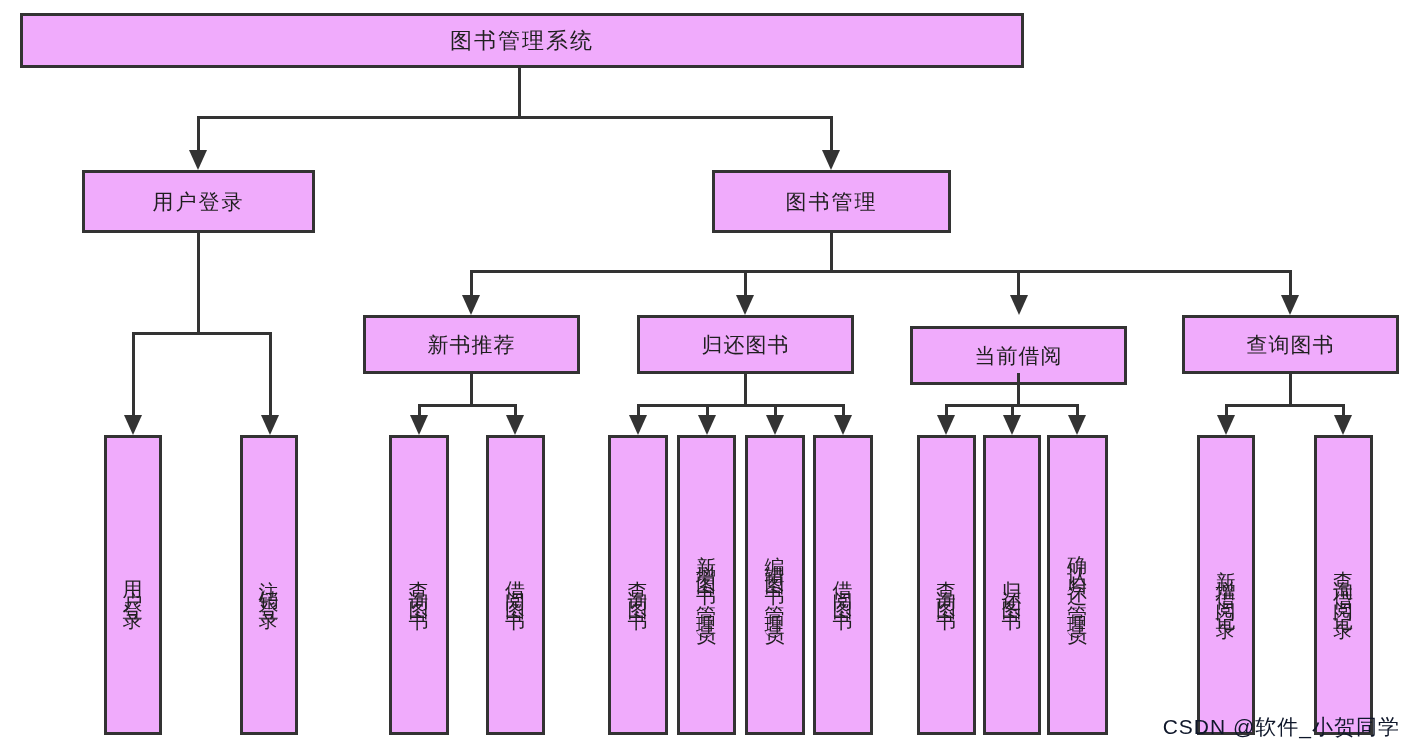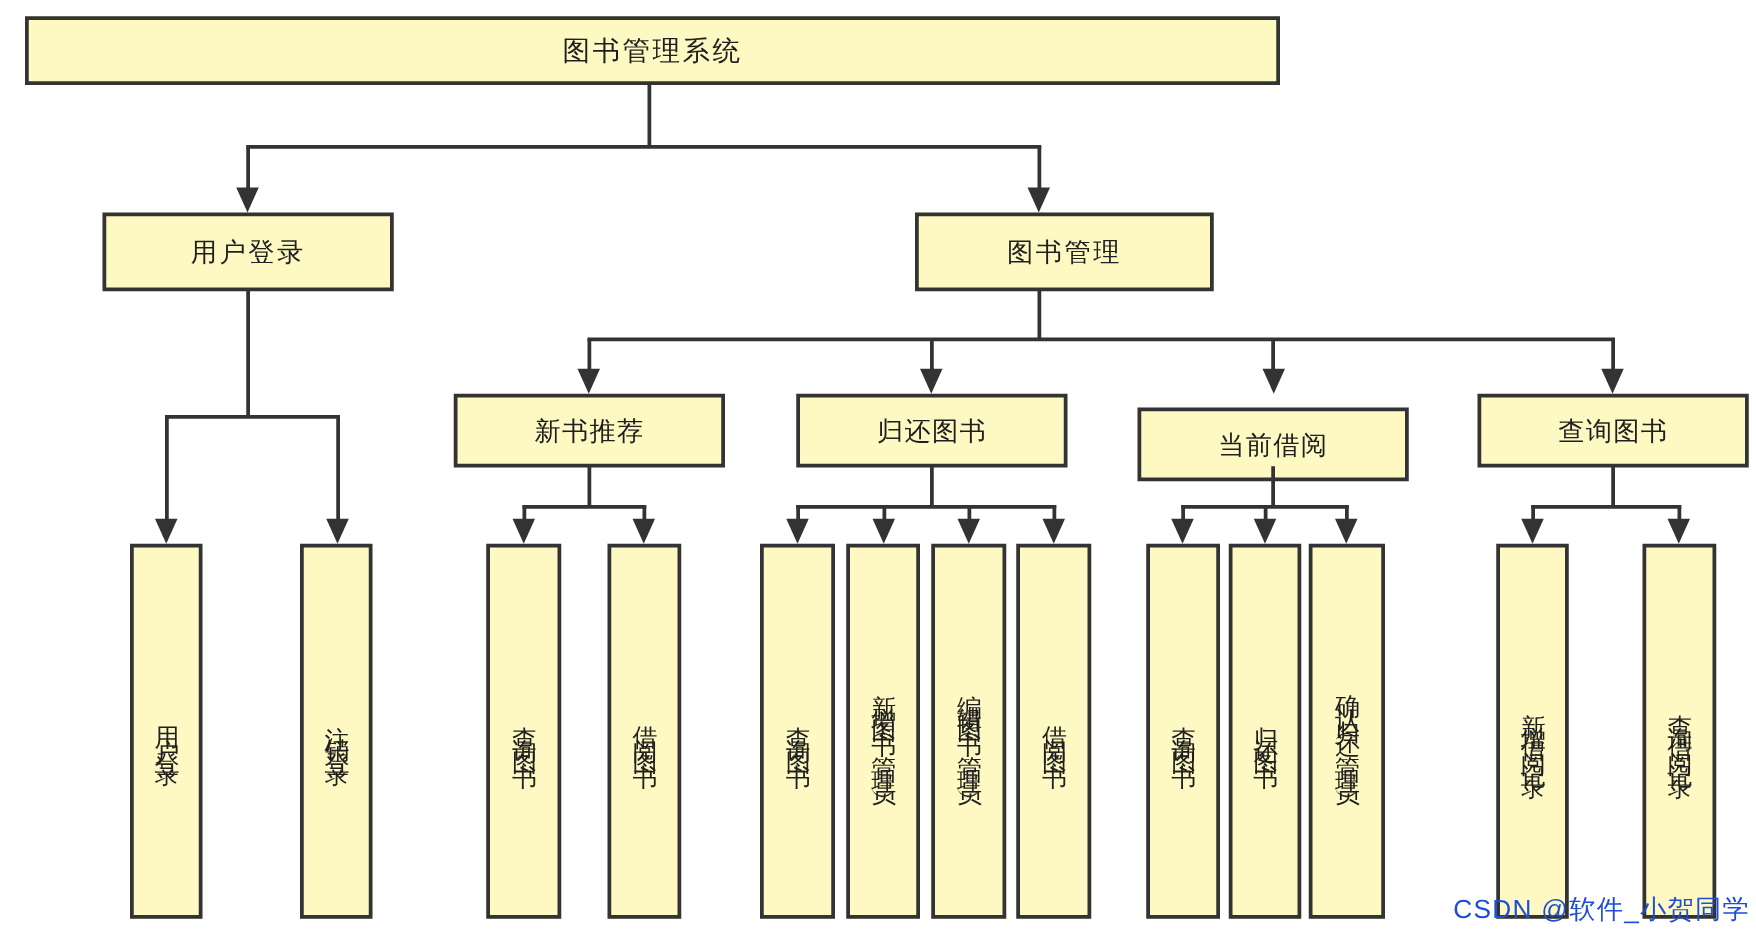"图书管理系统" .node { background: #fef9c3 -> #f0abfc }
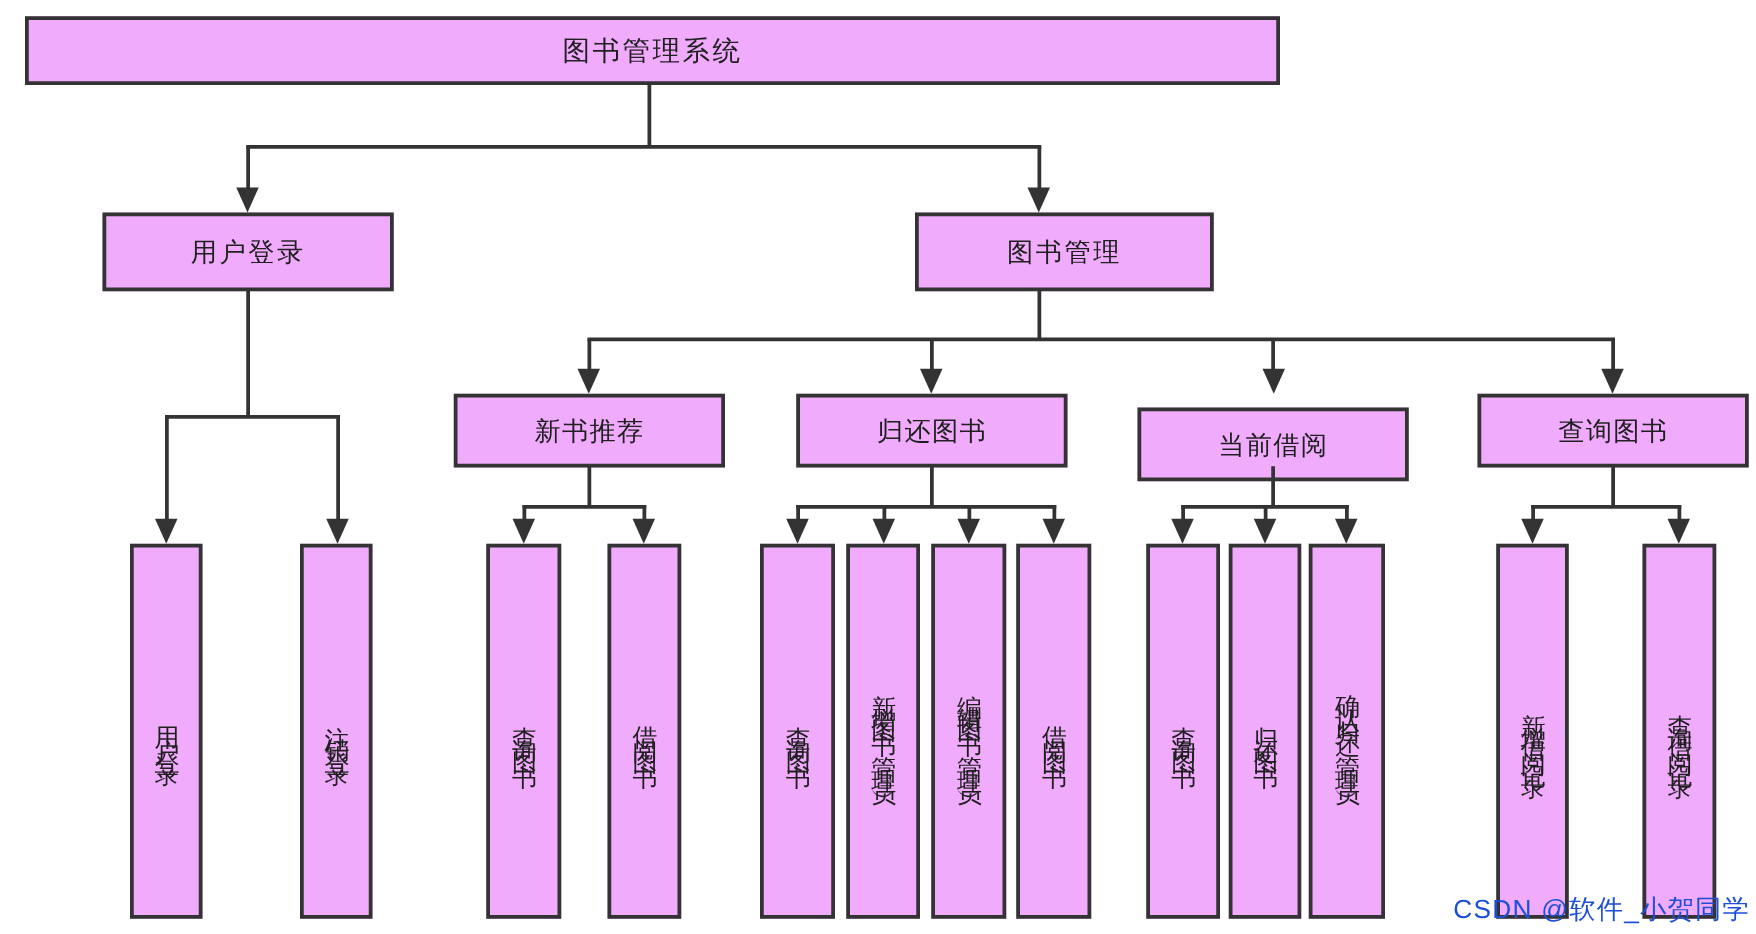"图书管理" div.node { left: 732px -> 712px }
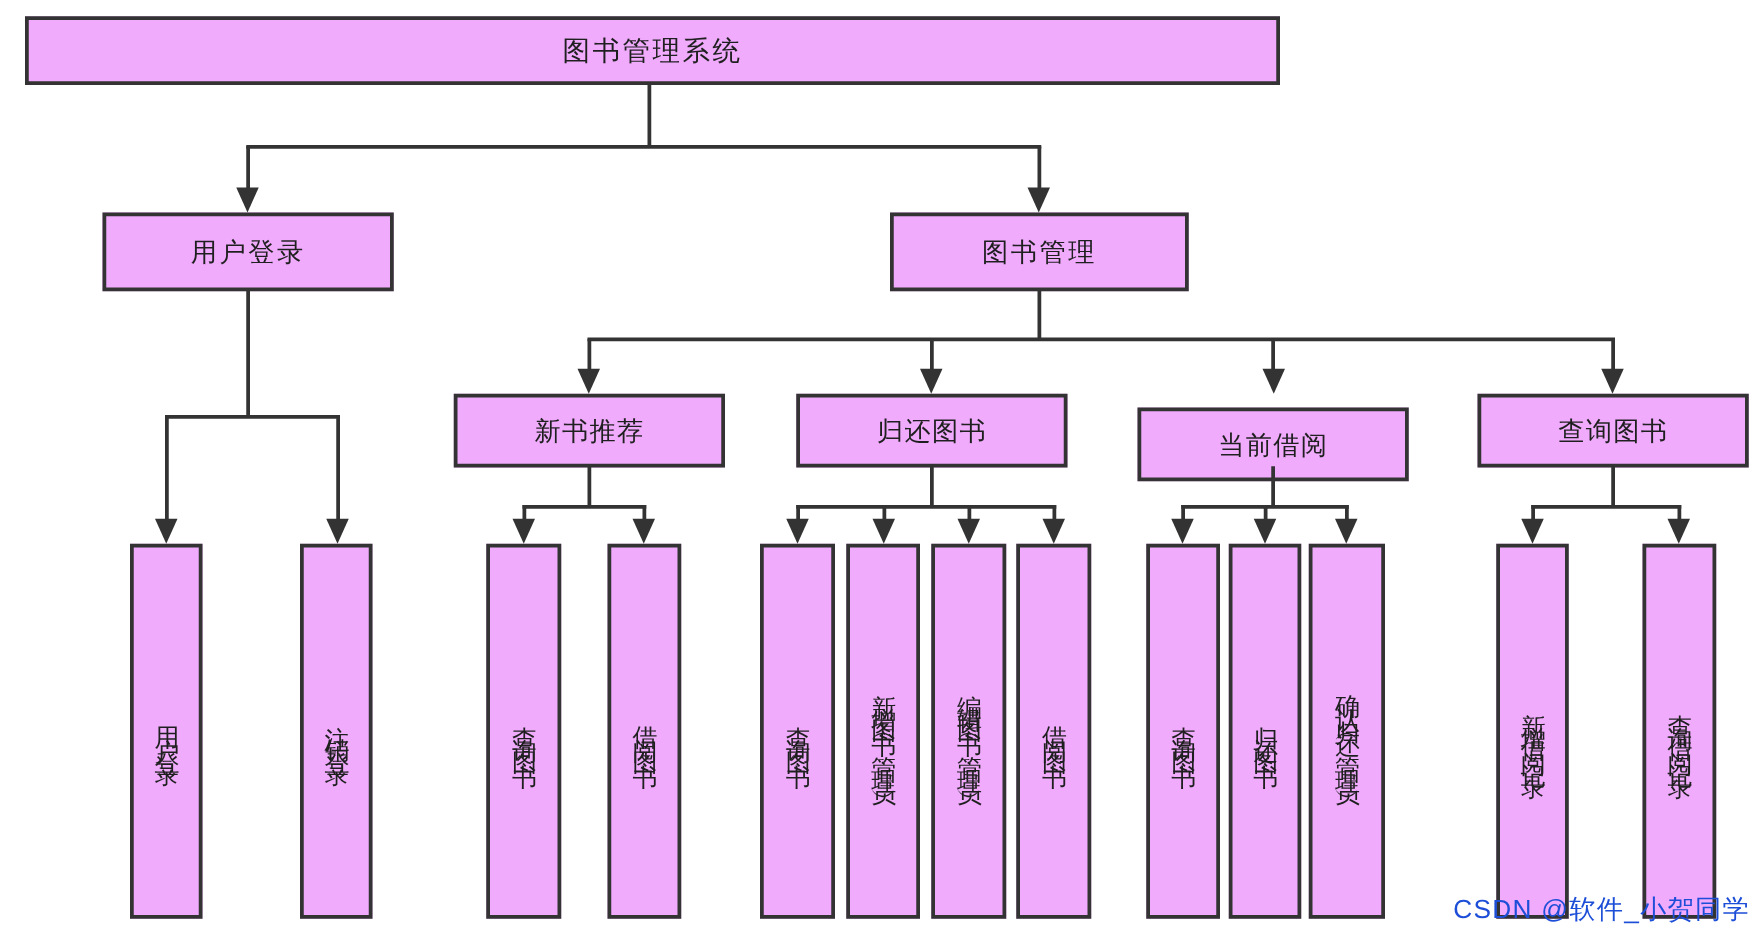"CSDN @软件_小贺同学" #watermark { color: #1d4ed8 -> #0f172a }
